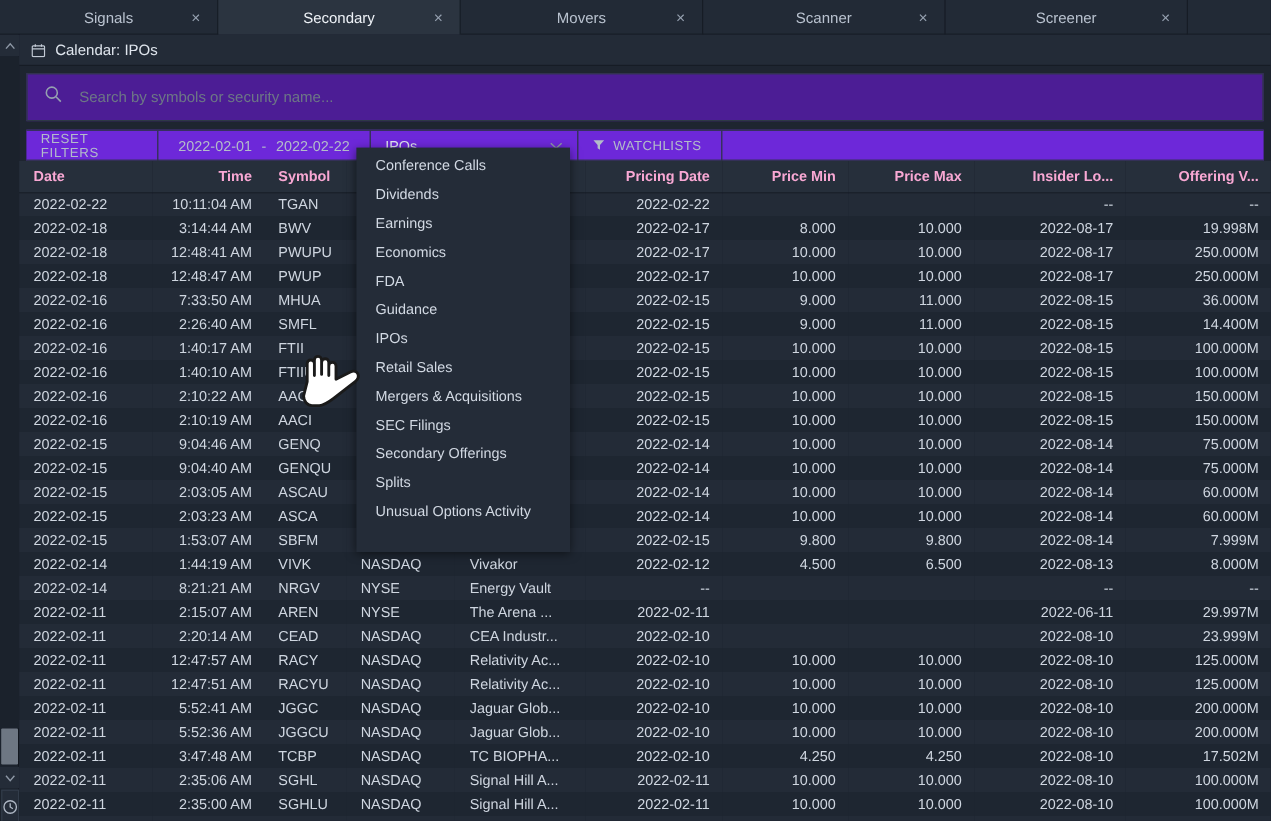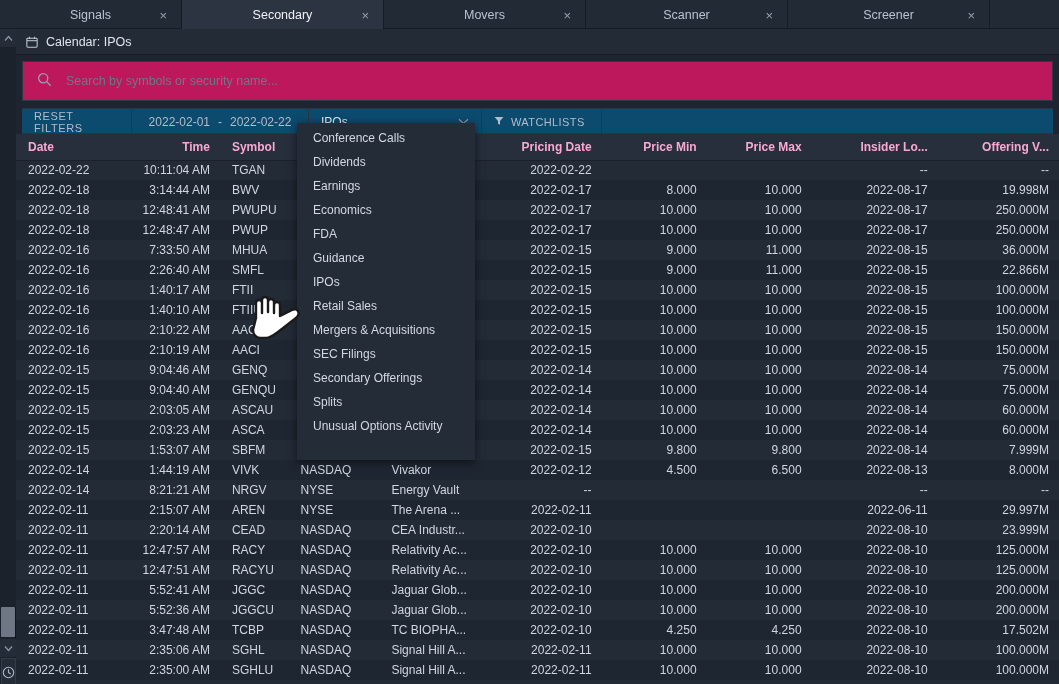"Search by symbols or security" .searchbar { background: #be185d -> #4c1d95 }
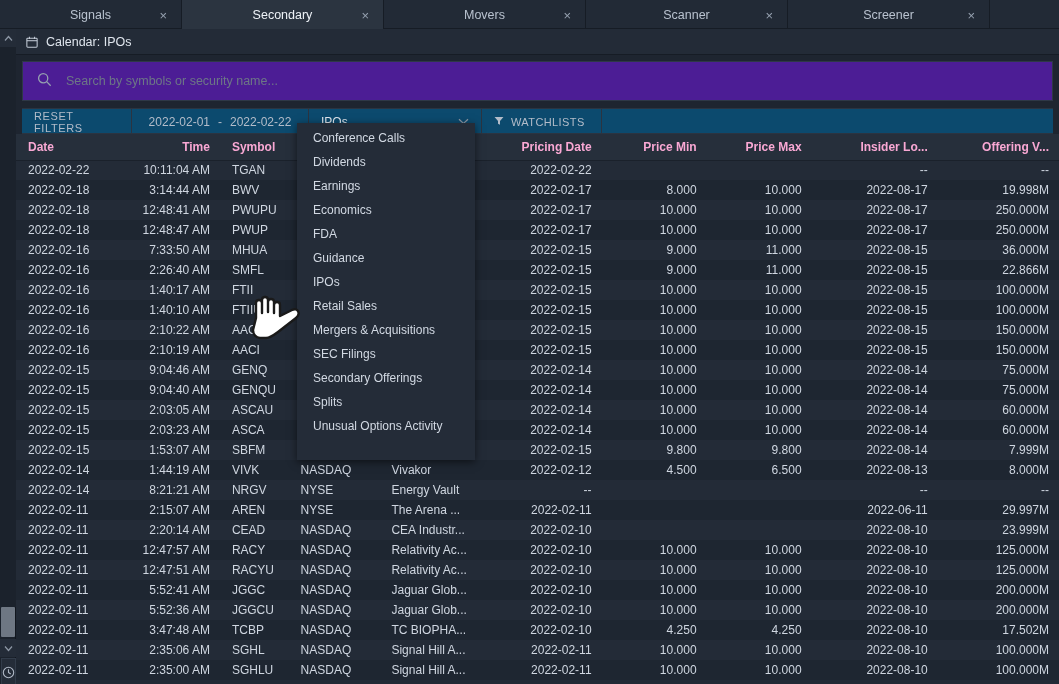"RESET FILTERS" .filterbar { background: #0c4a6e -> #6d28d9 }
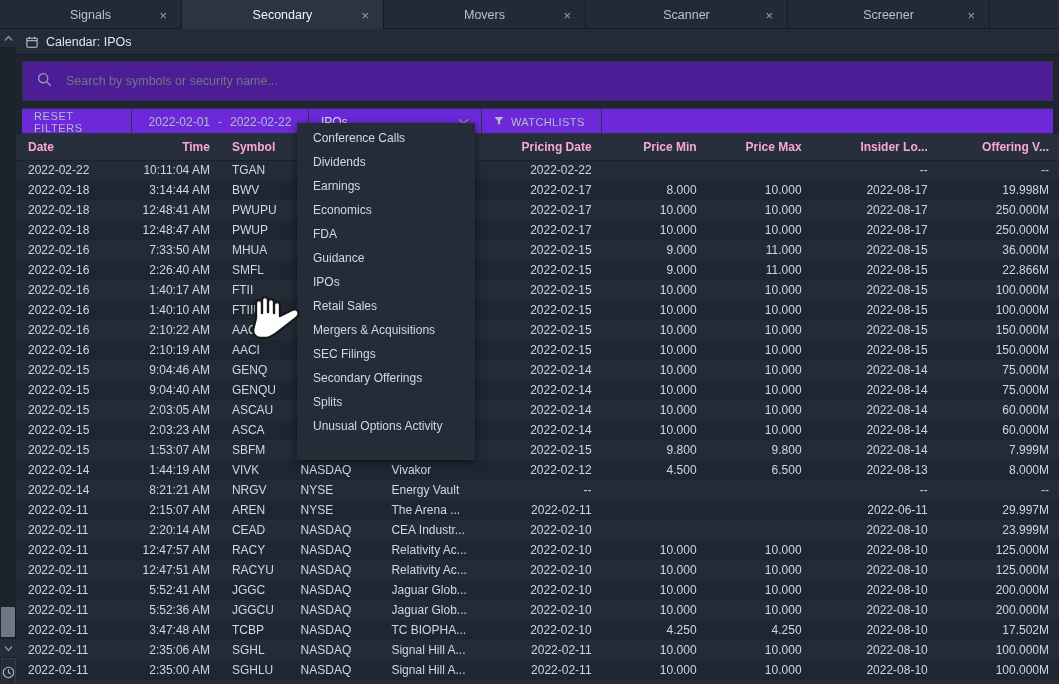"22.866M" td { text: 22.866M -> 14.400M }
